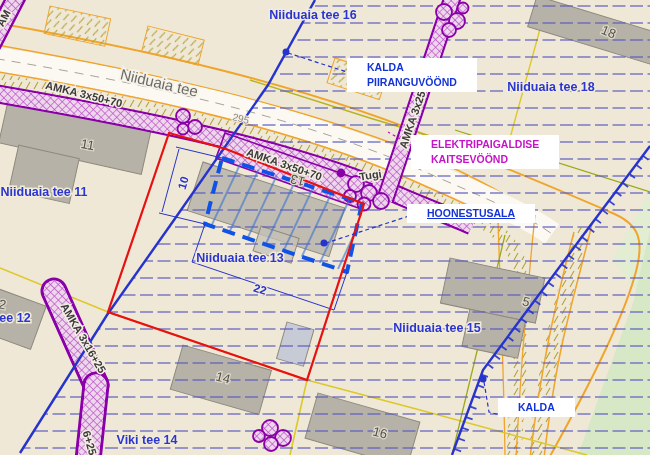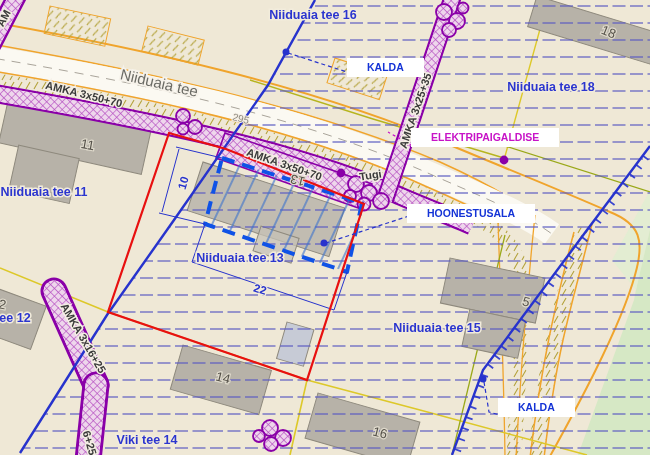"PIIRANGUVÖÖND" div { html: none -> <div>PIIRANGUVÖÖND</div> }
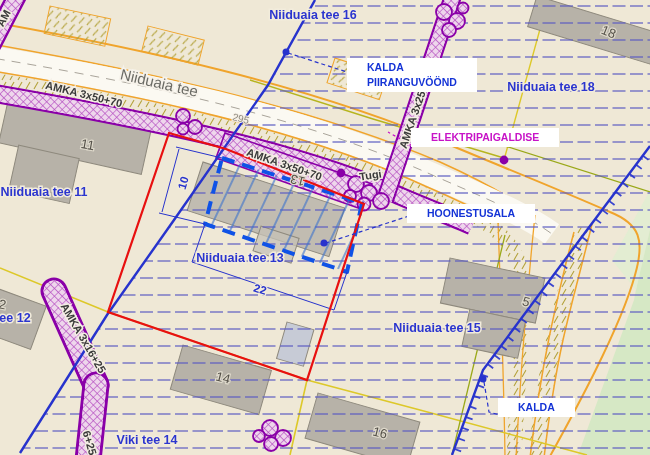"ELEKTRIPAIGALDISE" div.ann-box { top: 128px -> 135px }
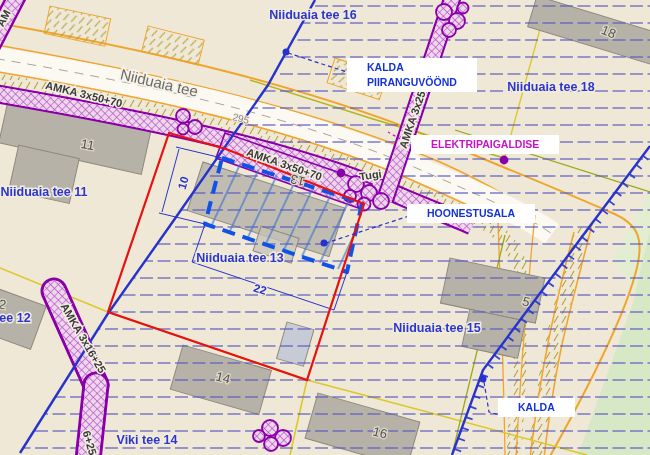"KAITSEVÖÖND" div { html: none -> <div>KAITSEVÖÖND</div> }
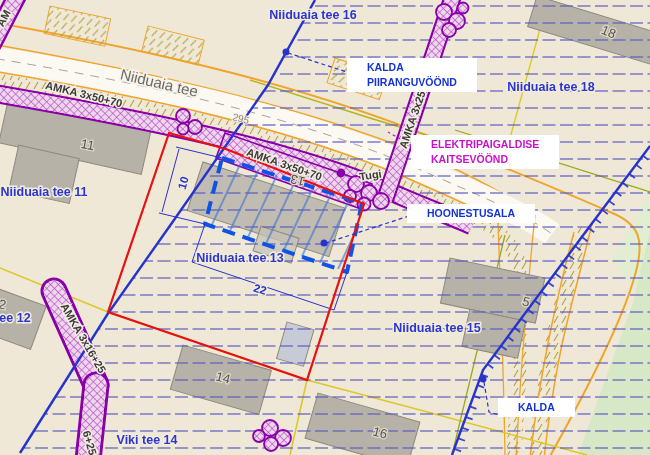"HOONESTUSALA" div.ann-box { text-decoration: none -> underline }
